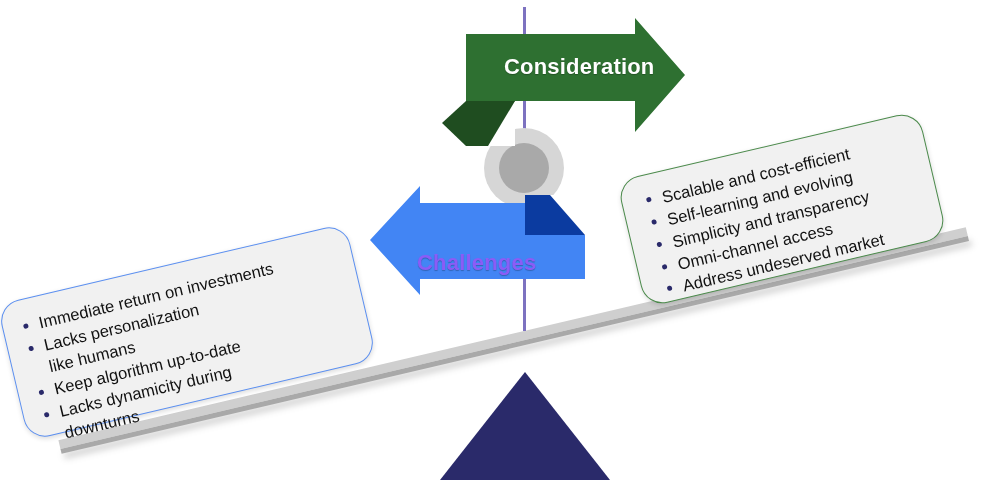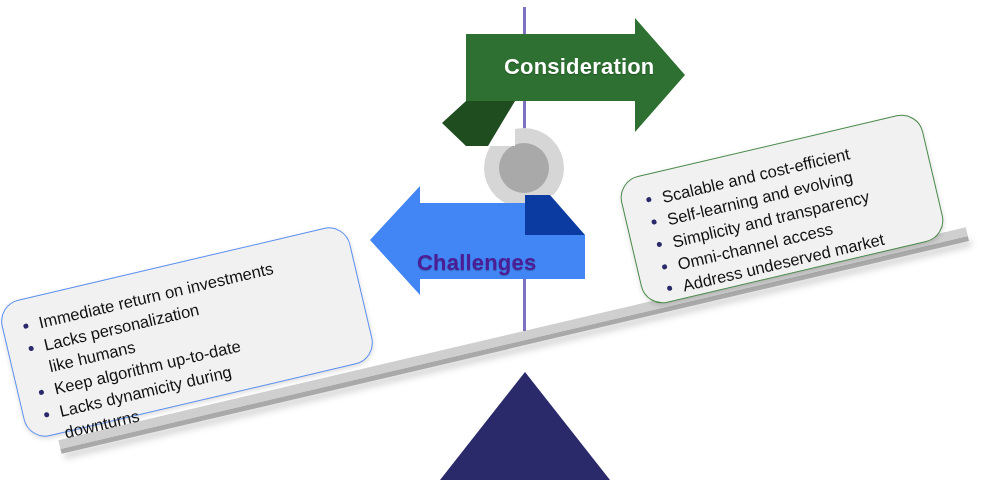"Challenges" div.arrow-label { color: #4c1d95 -> #8b5cf6 }
